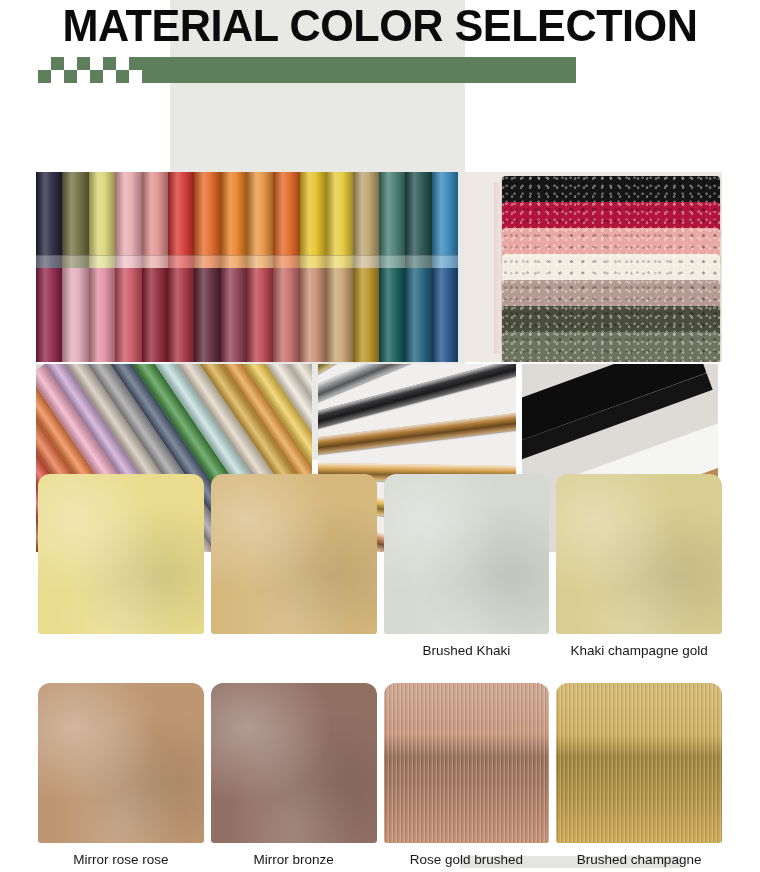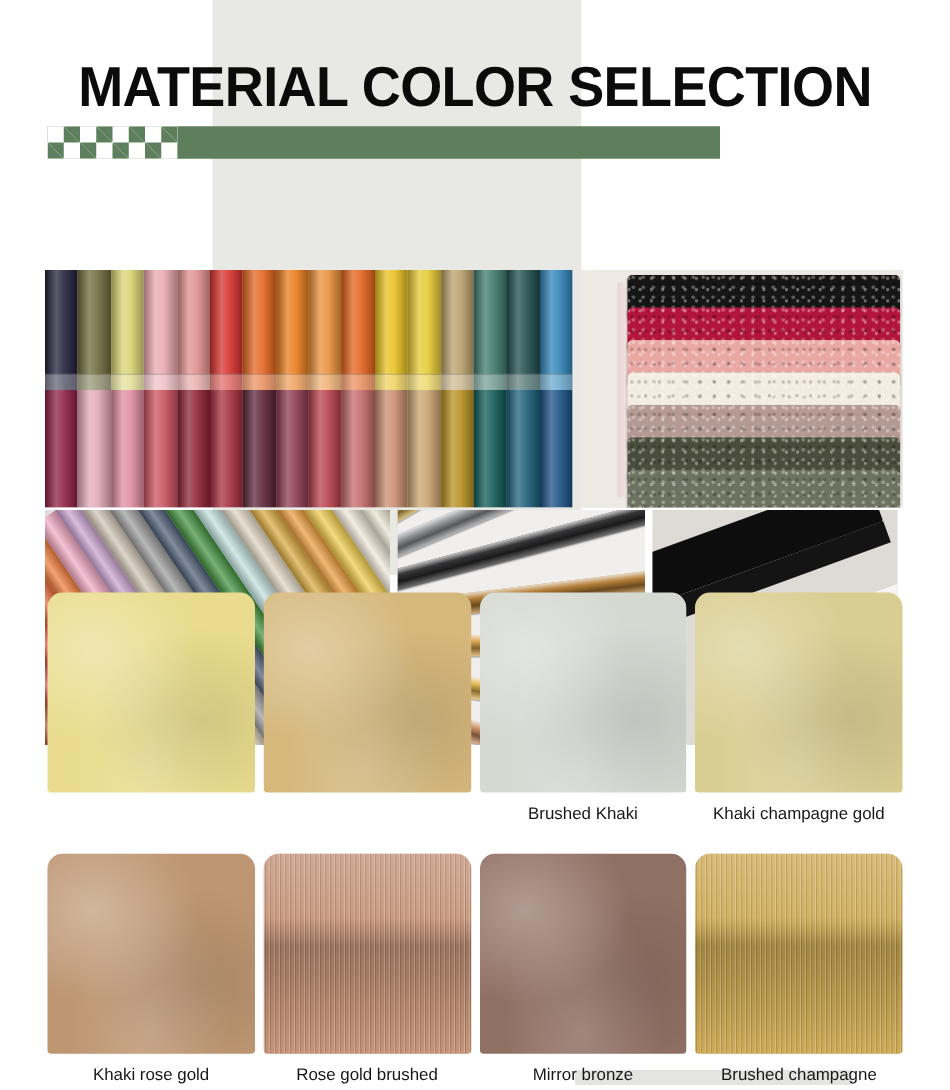"MATERIAL COLOR SELECTION" .header { margin-top: 44px -> none }
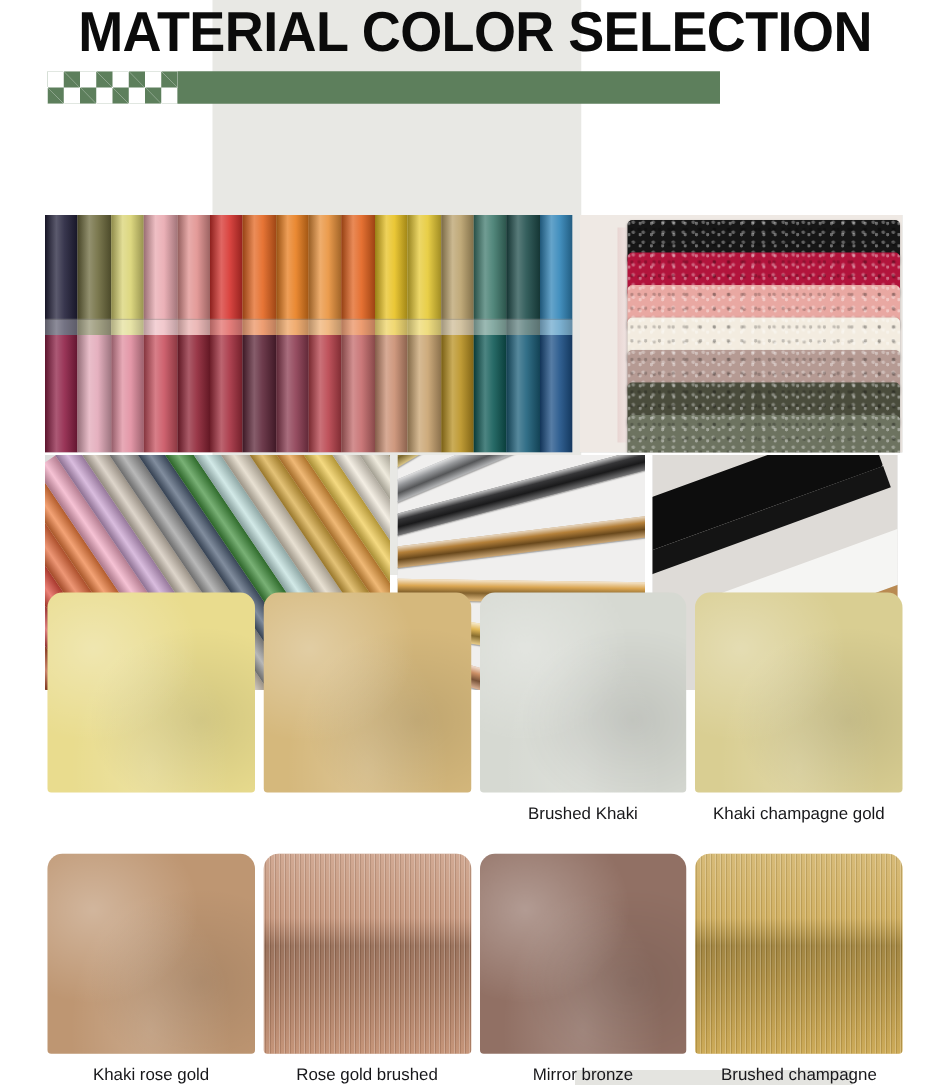"Khaki rose gold" div.swatch-label { text: Khaki rose gold -> Mirror rose rose }
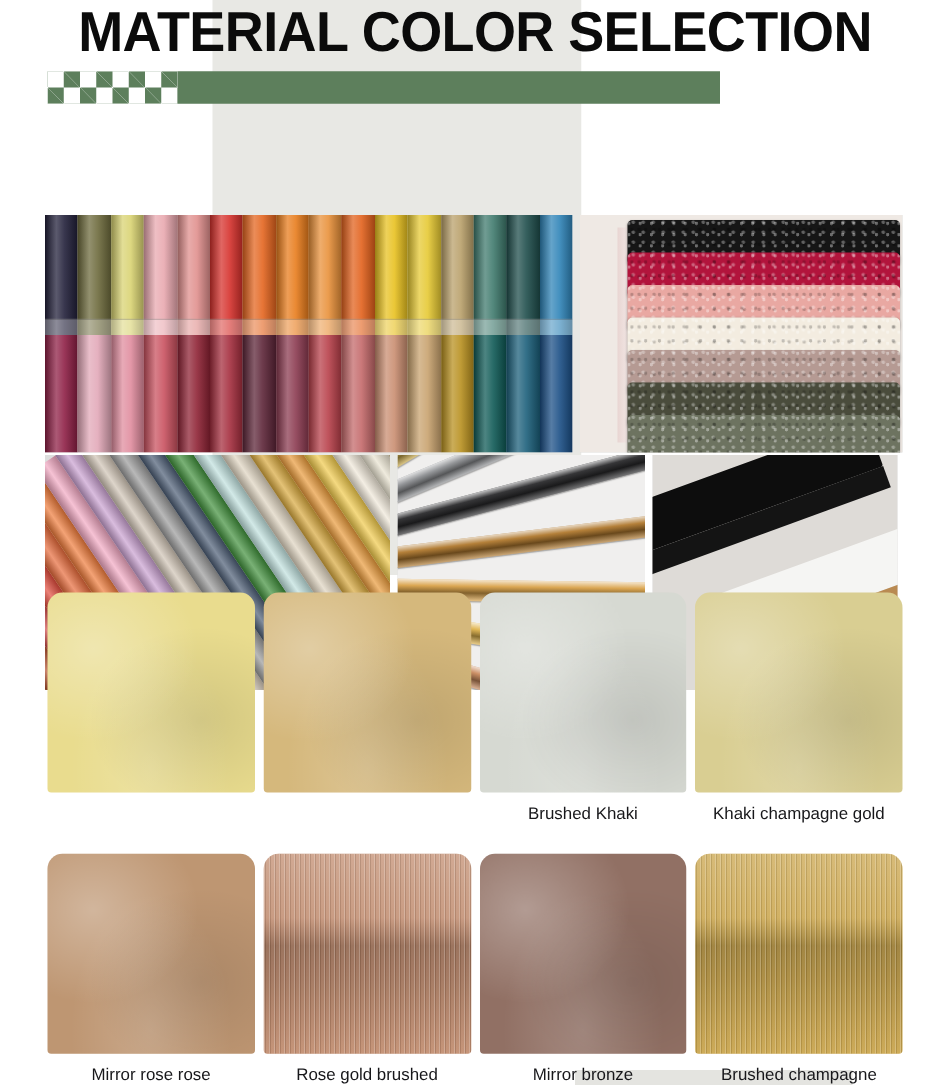"Rose gold brushed" div.swatch-cell { order: before "Mirror bronze" -> after "Mirror bronze" }
